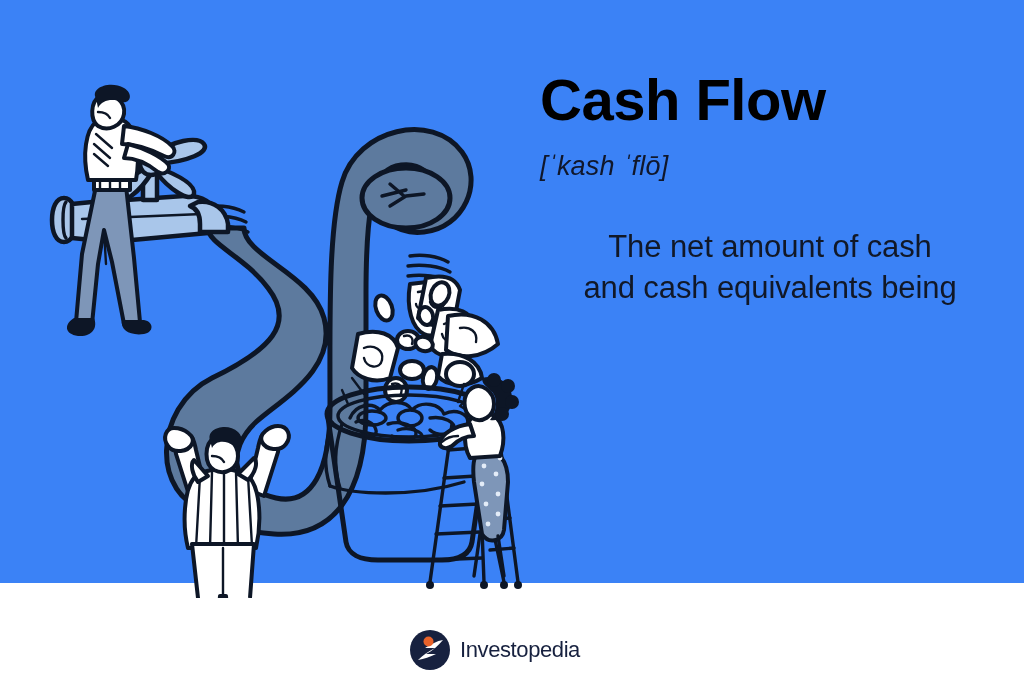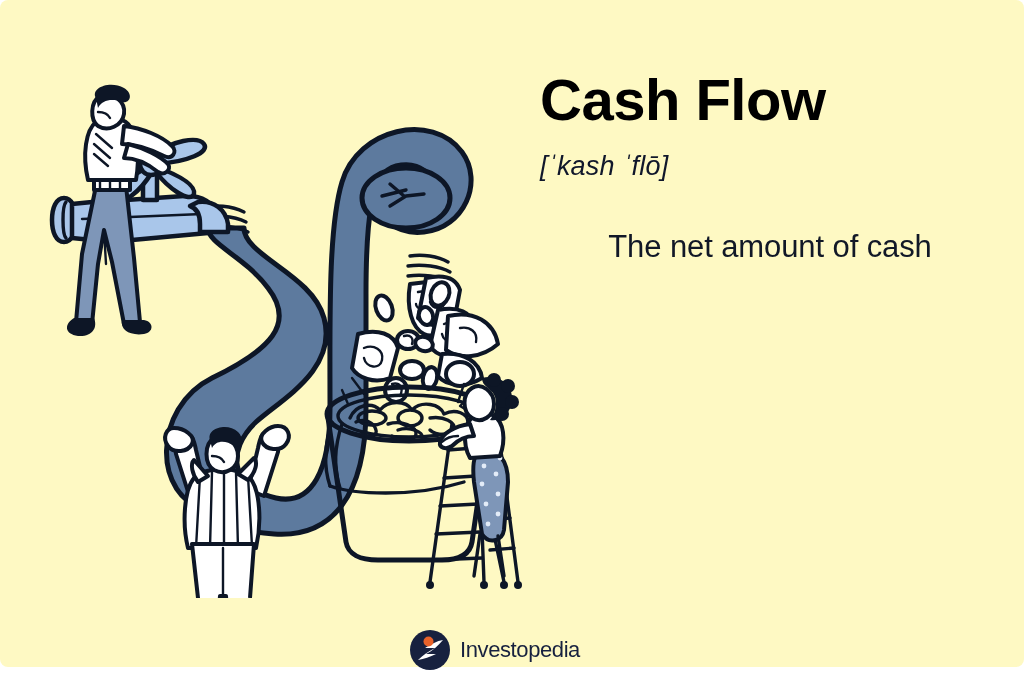"Cash Flow" #card { background: #fef9c3 -> #3b82f6; border-radius: 8px -> none; height: 667px -> 583px }
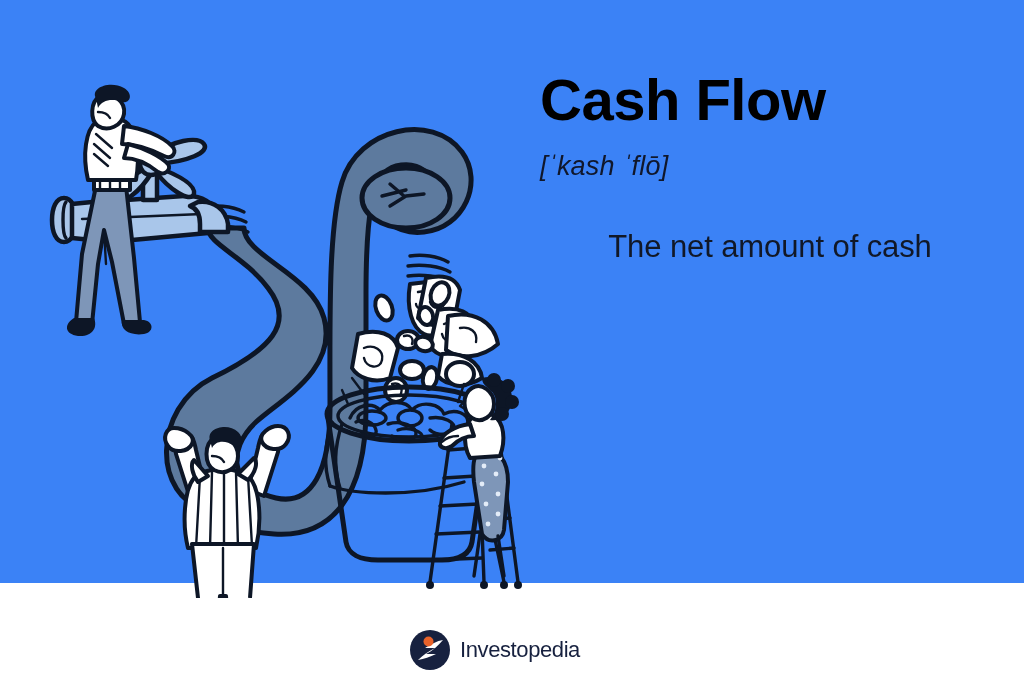"and cash equivalents being" span.defline { html: none -> <span>and cash equivalents being</span> }
